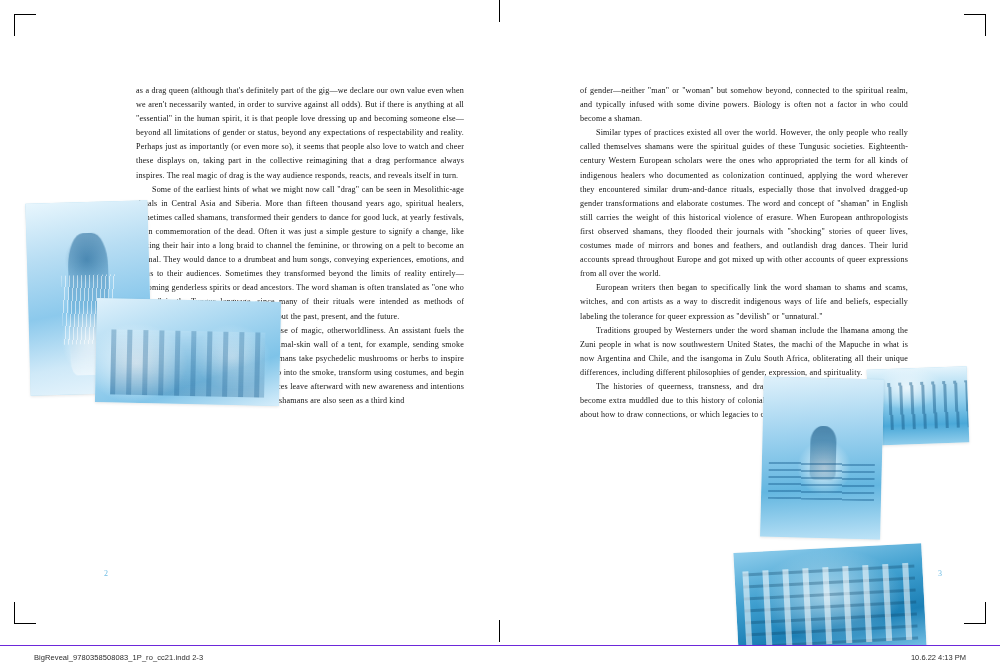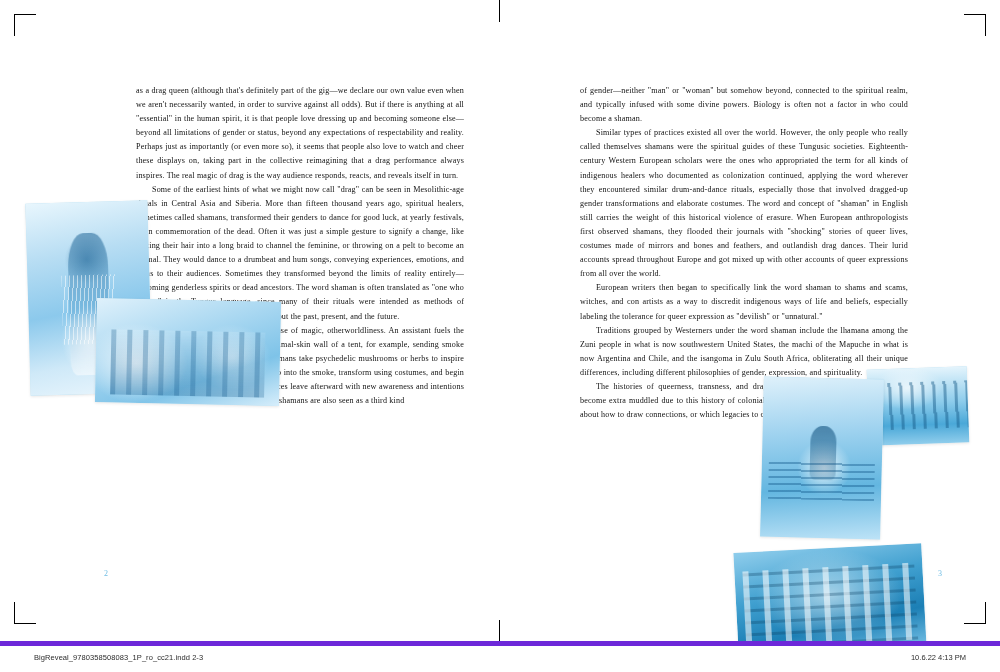"BigReveal_9780358508083_1P_ro_cc21.indd" .slug { border-top: 5px solid #6d28d9 -> 1px solid #6d28d9 }
